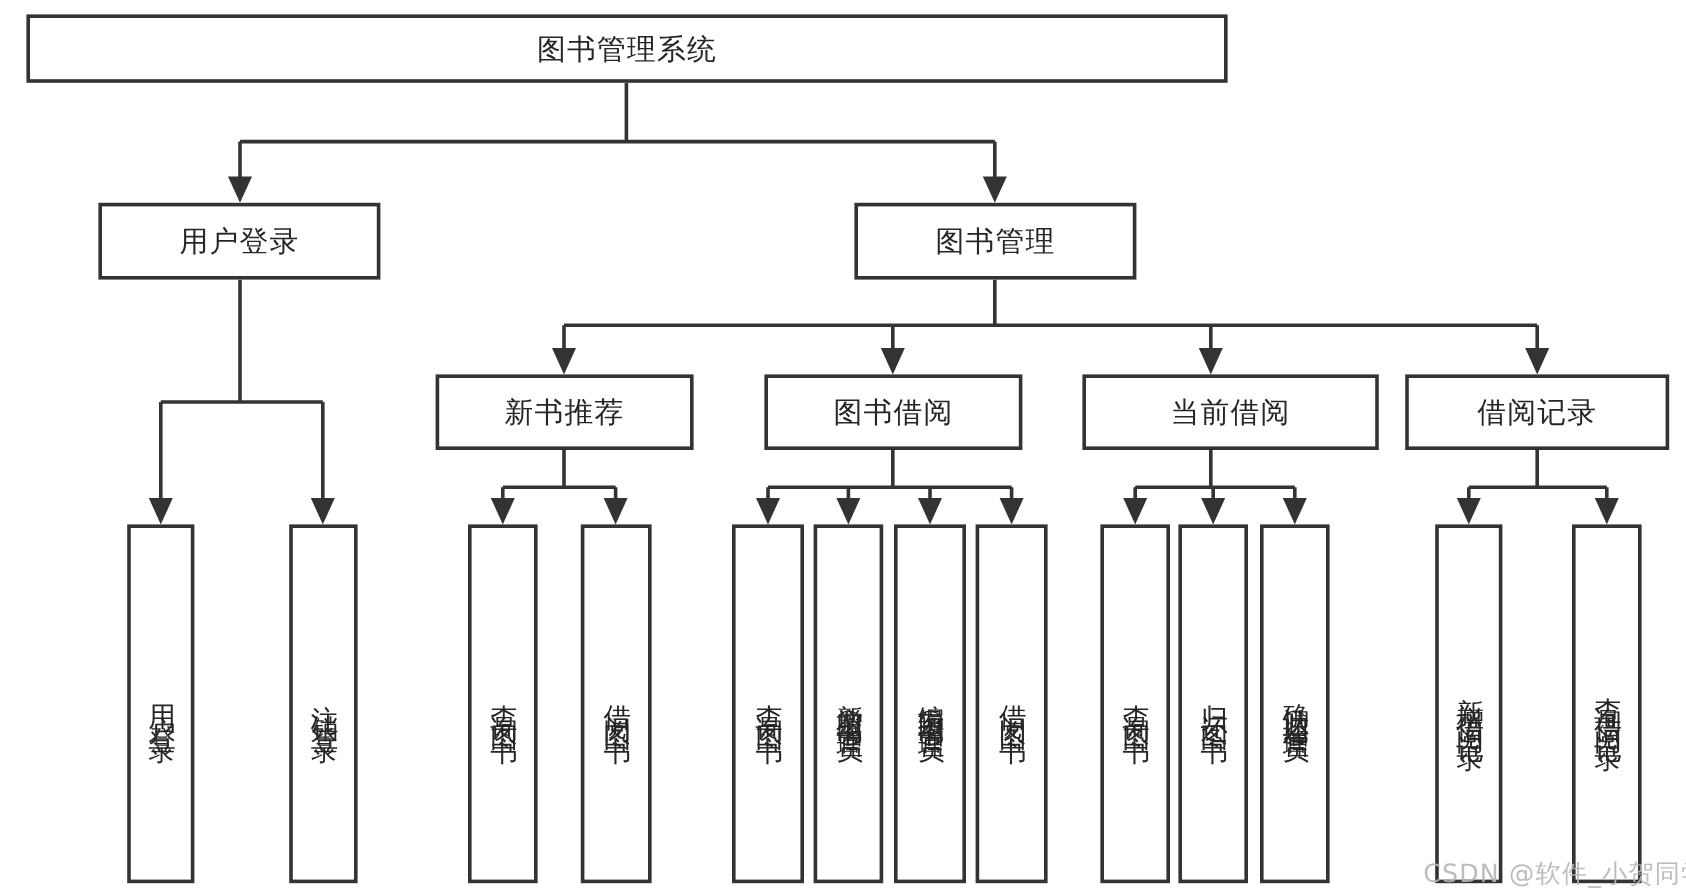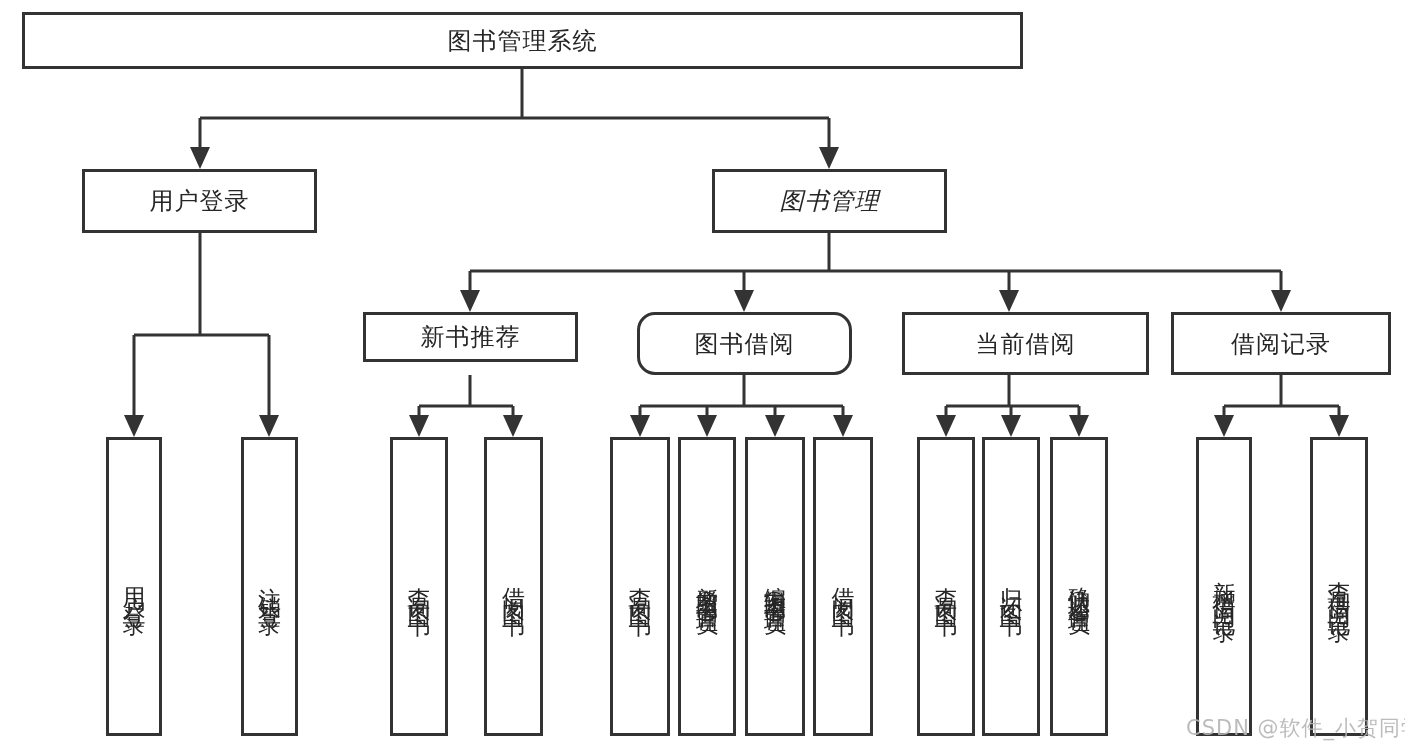"图书管理" div.box { font-style: italic -> none }
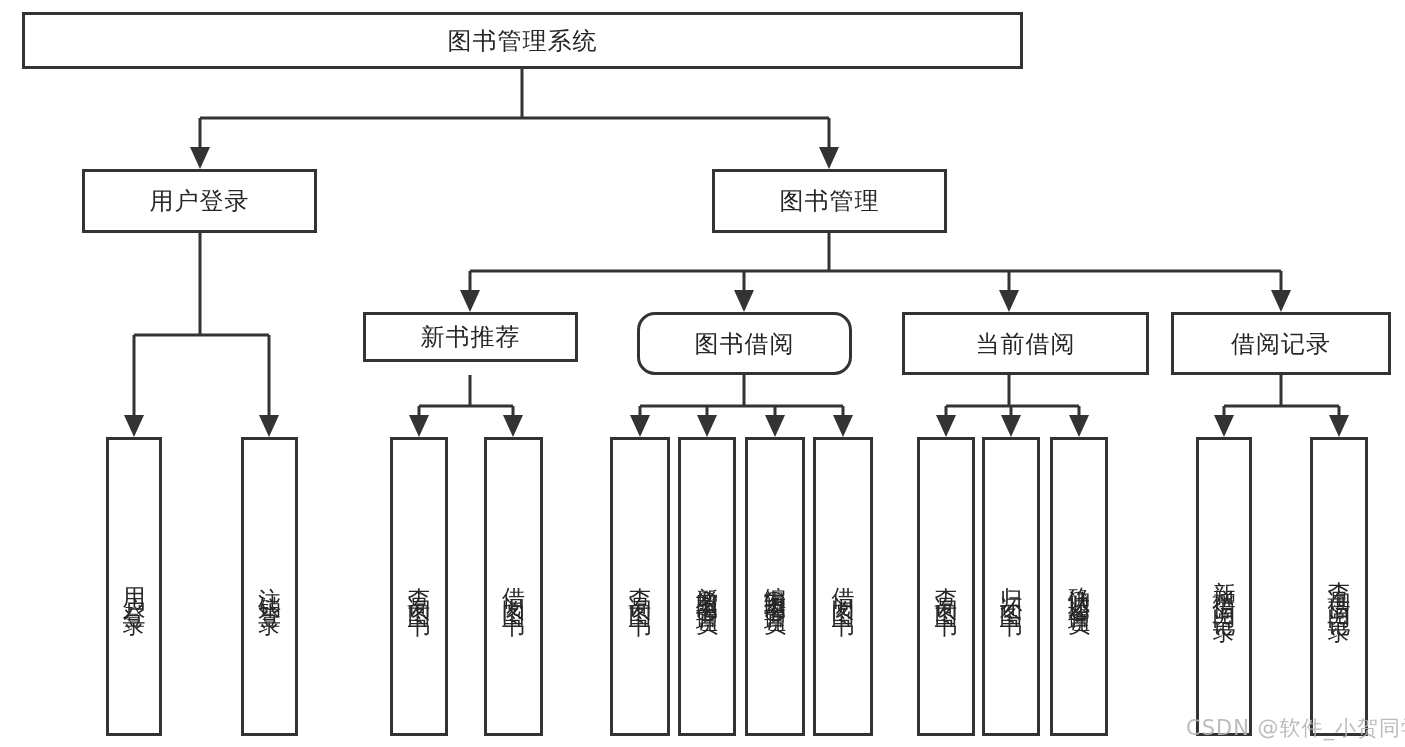"新书推荐" div.box { height: 50px -> 63px }
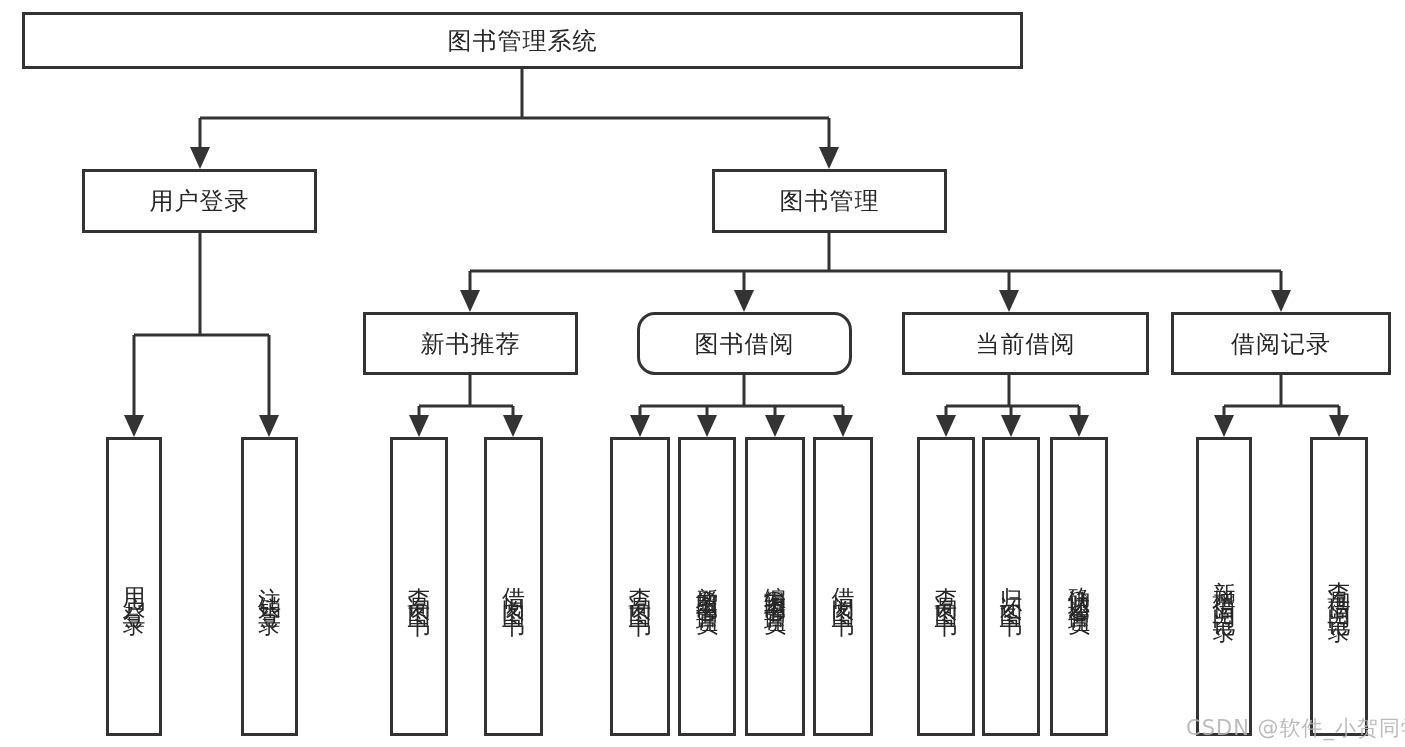"图书借阅" div.box { border-radius: 18px -> none }
